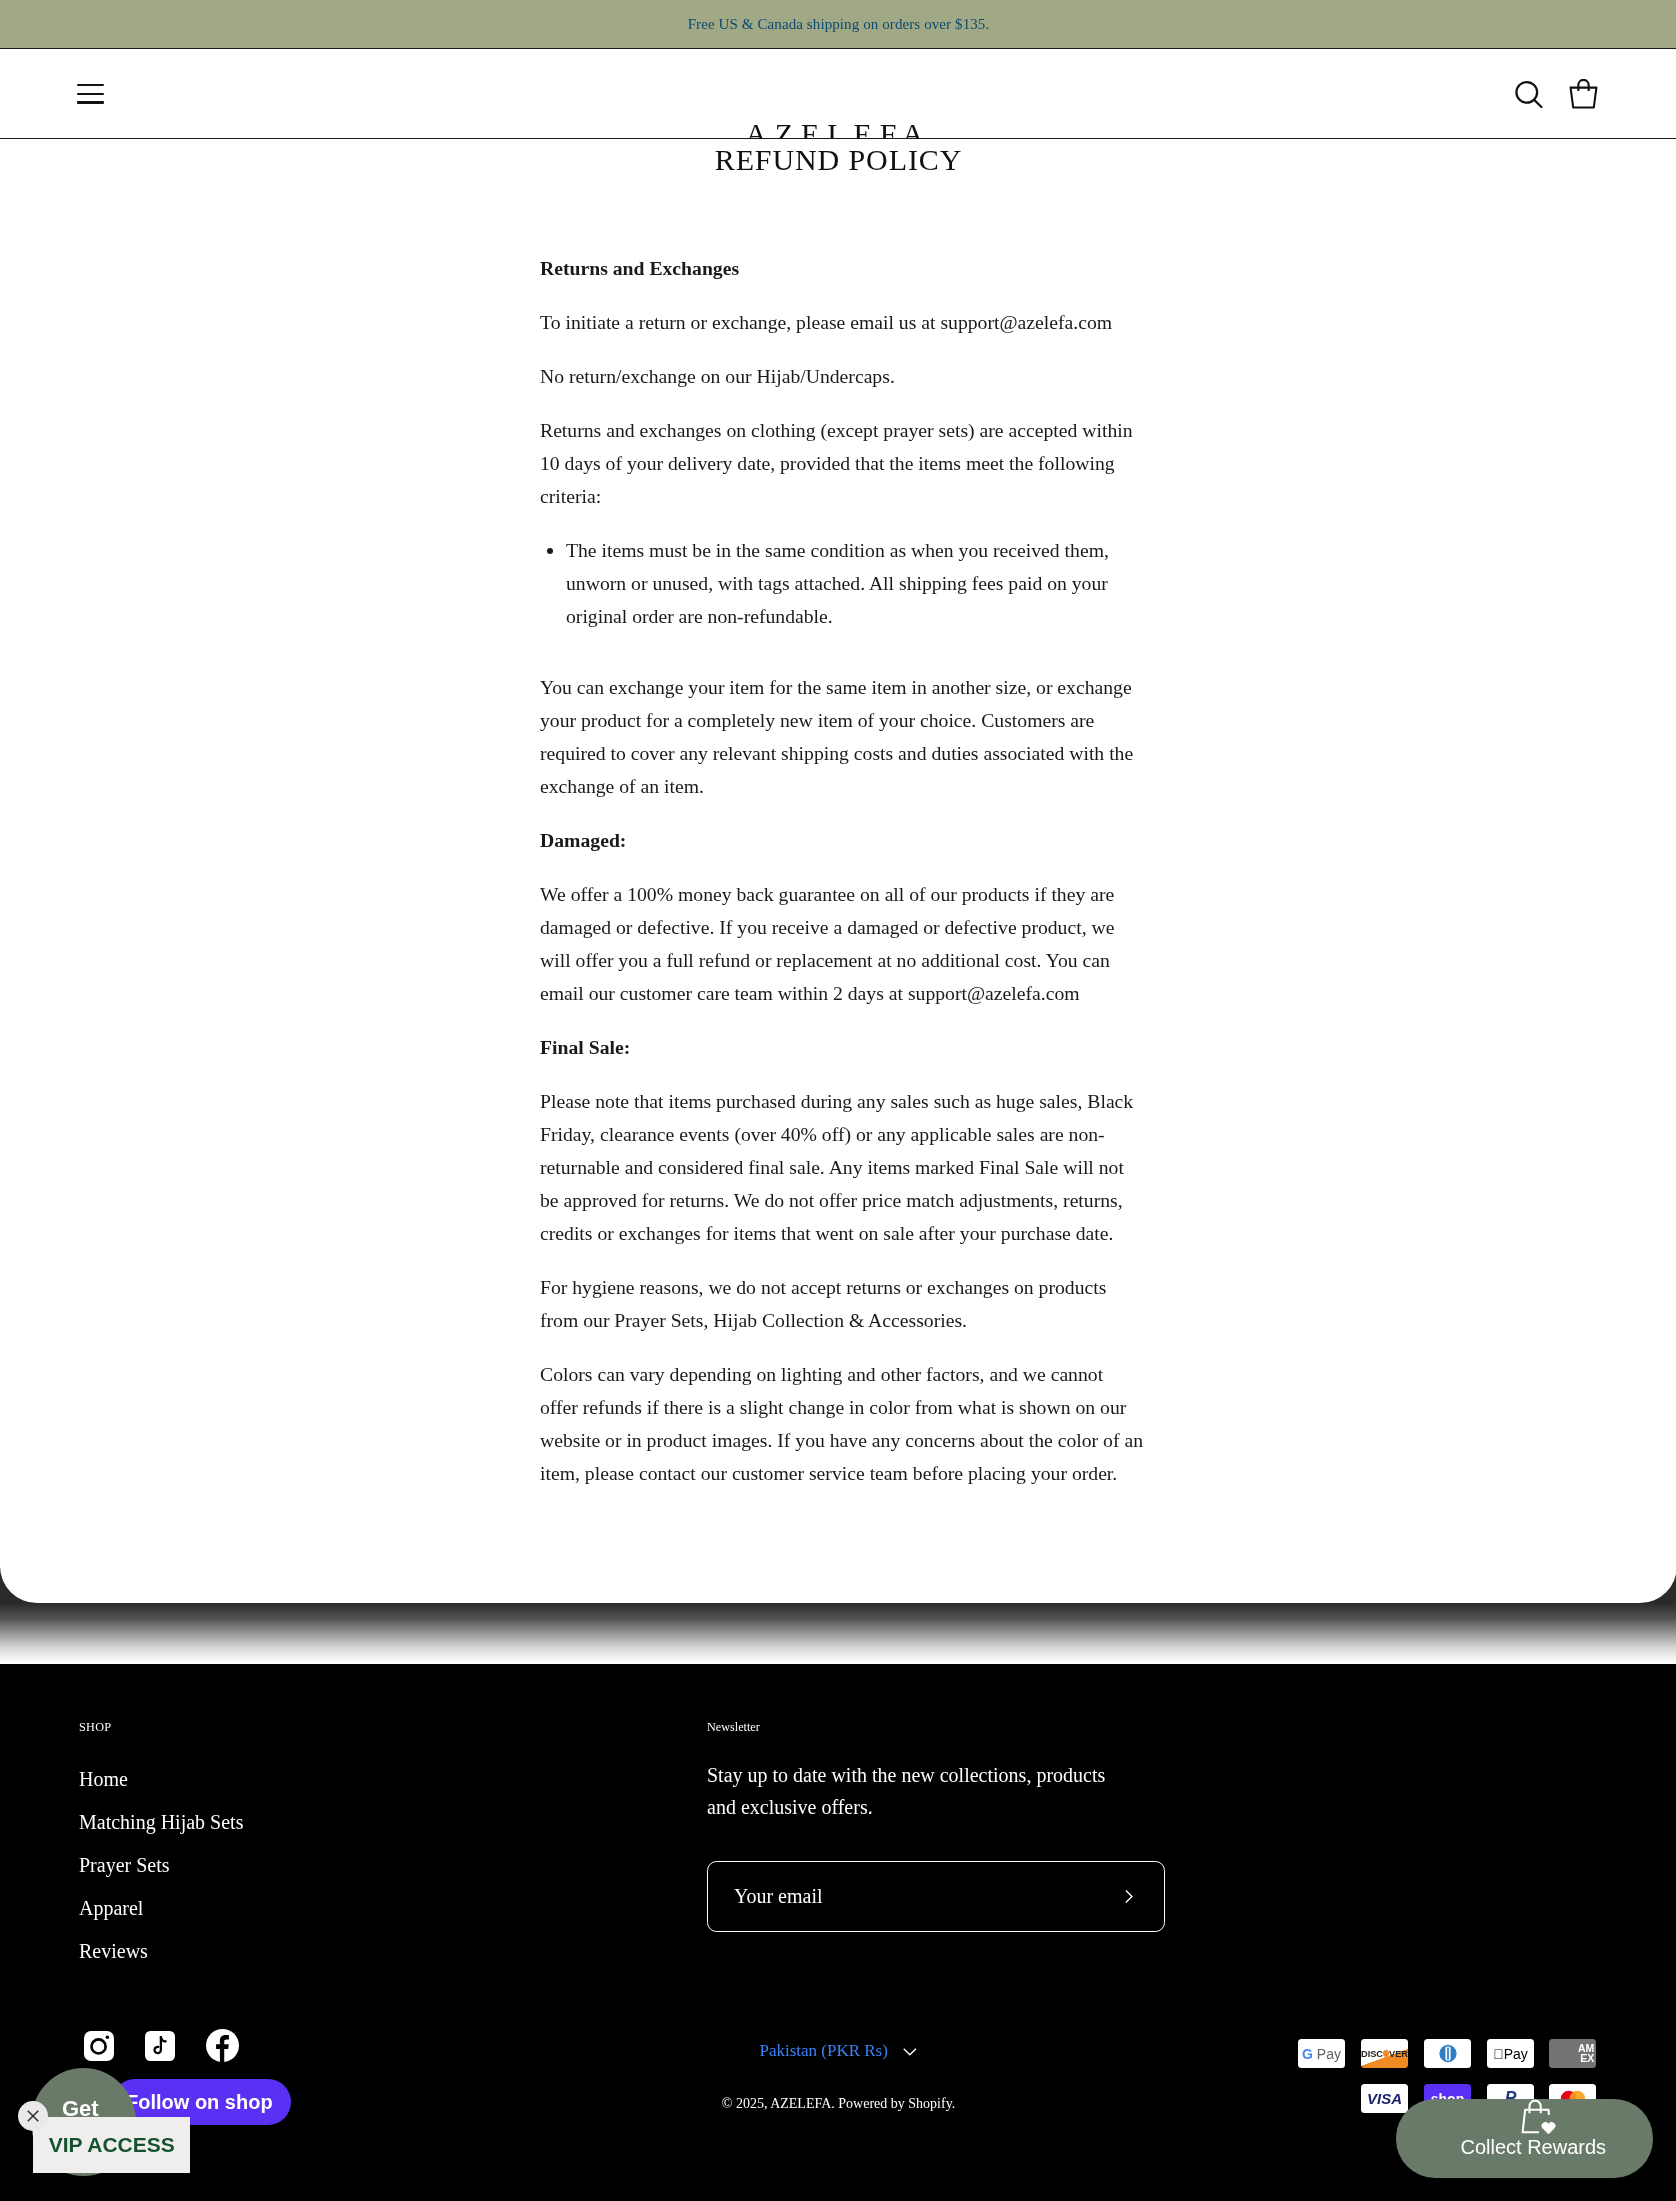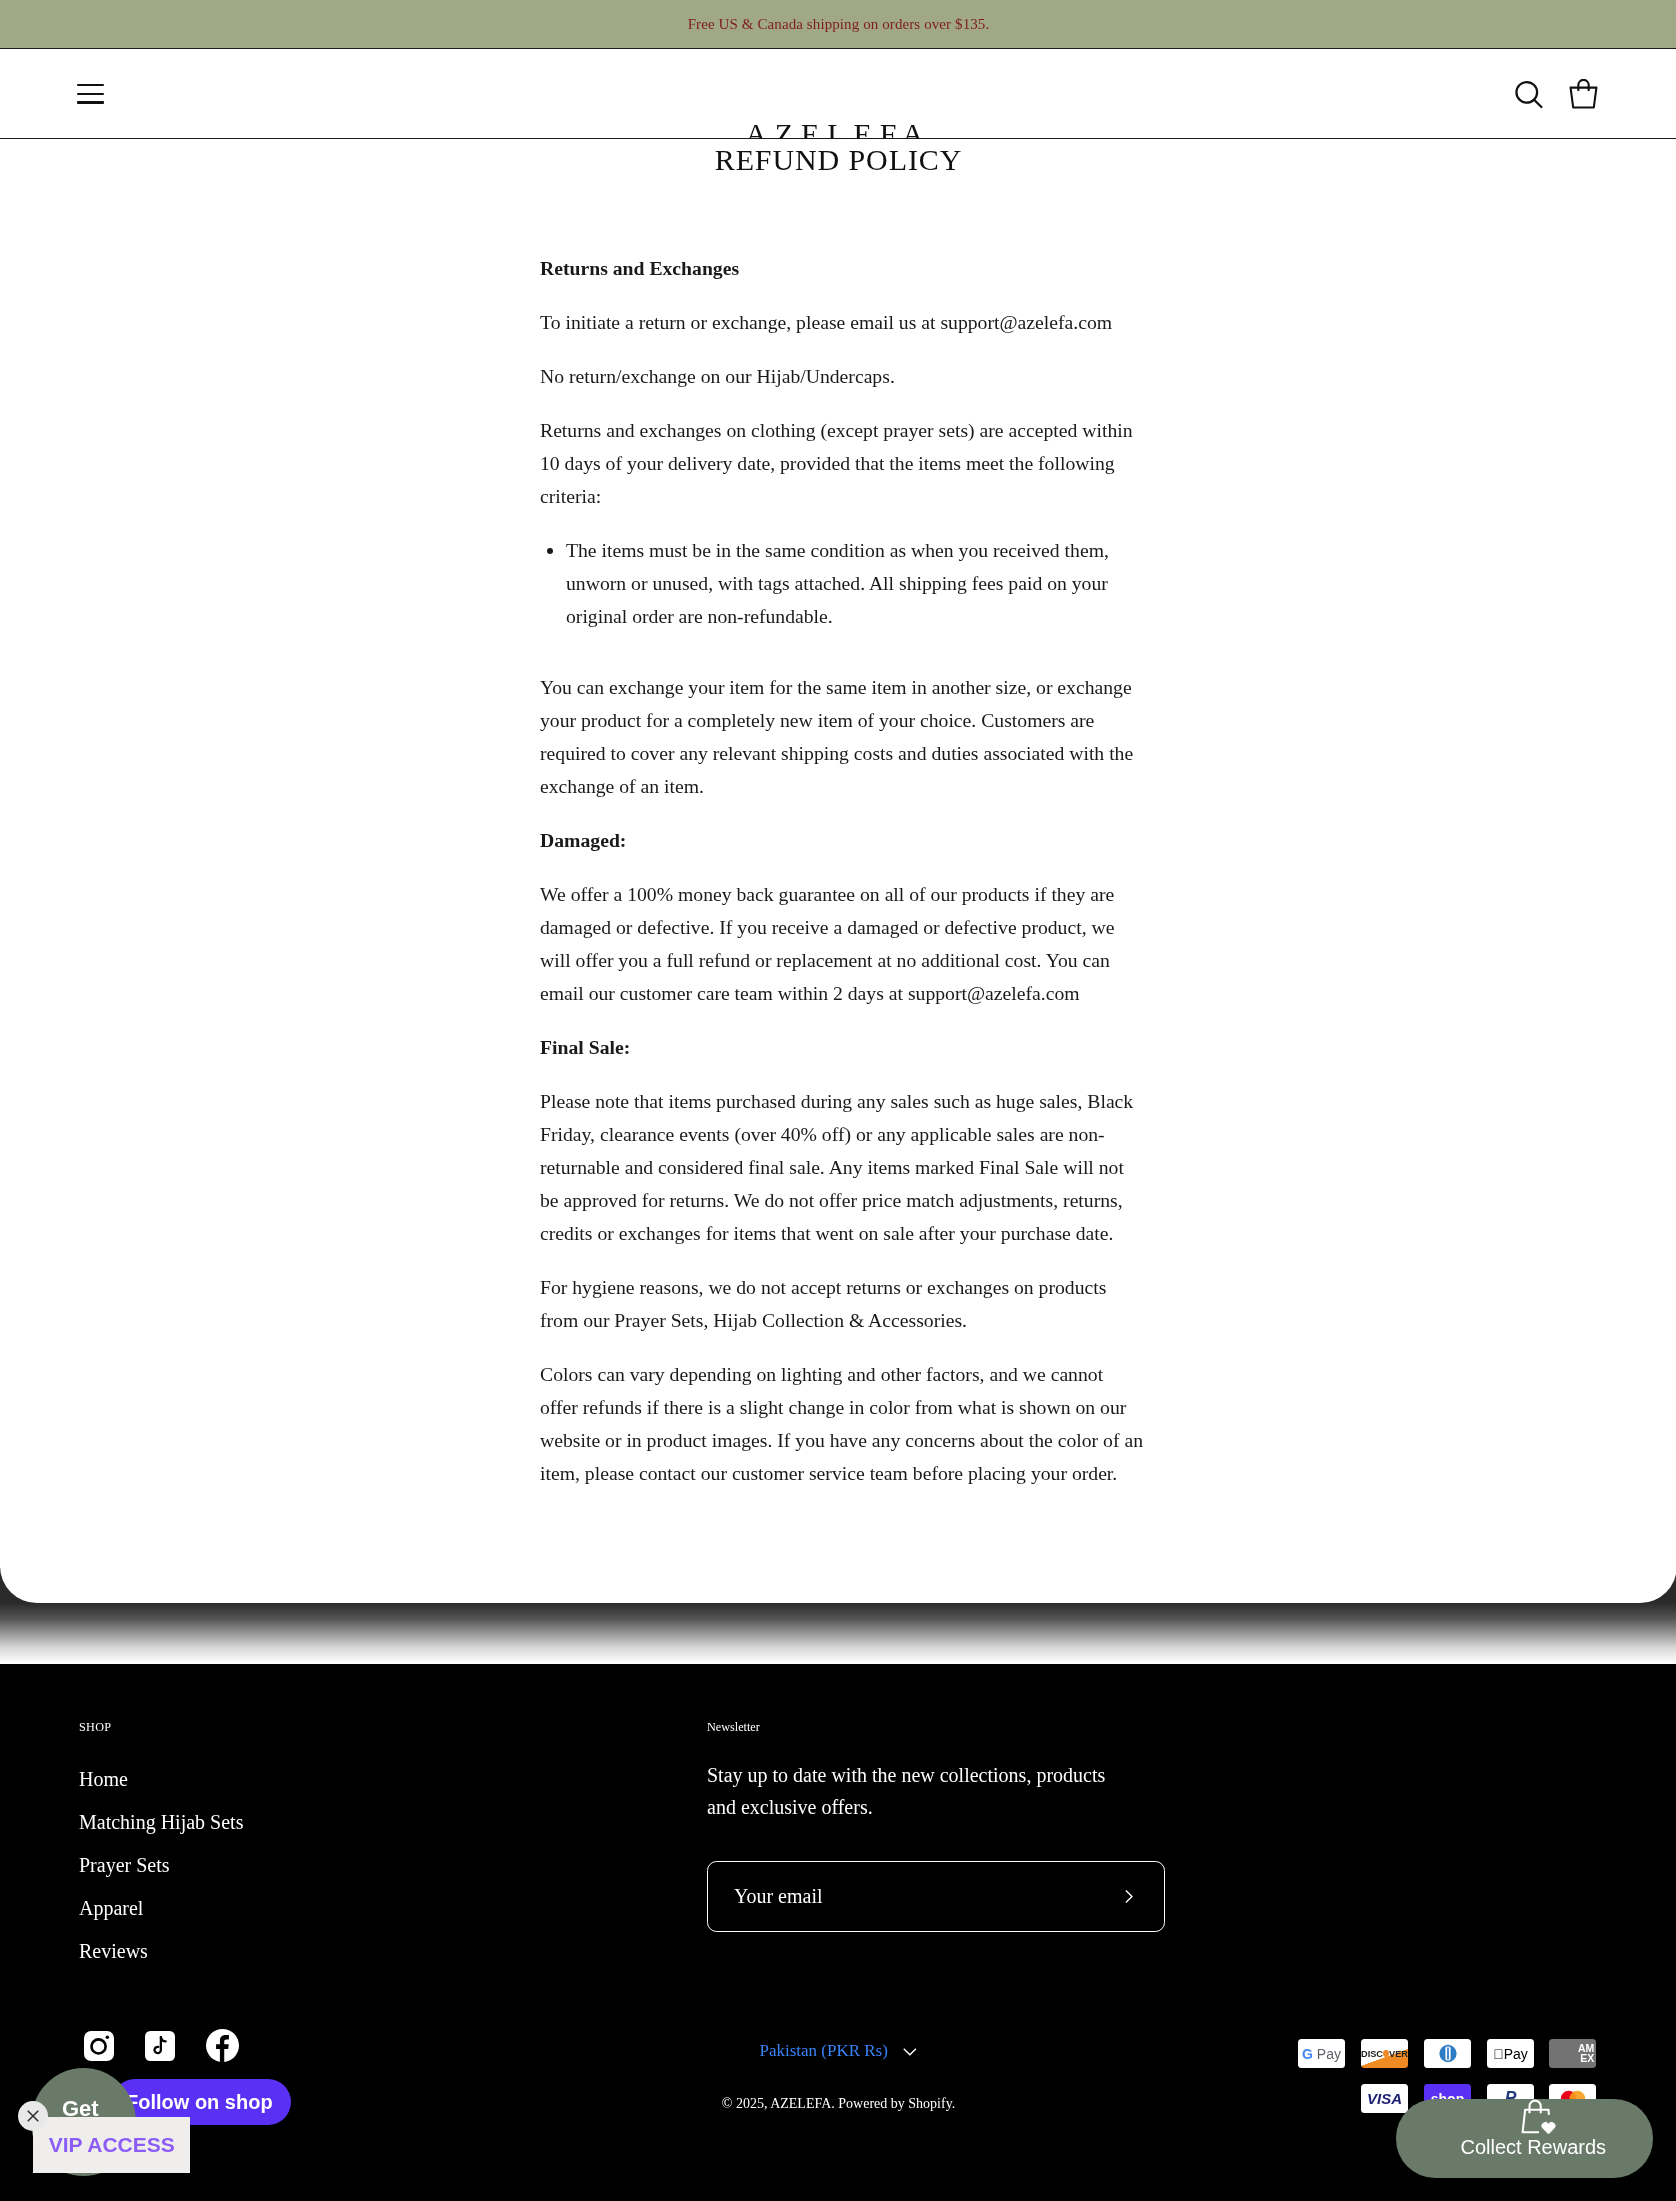"Free US & Canada shipping" .announce span { color: #7f1d1d -> #0c4a6e }
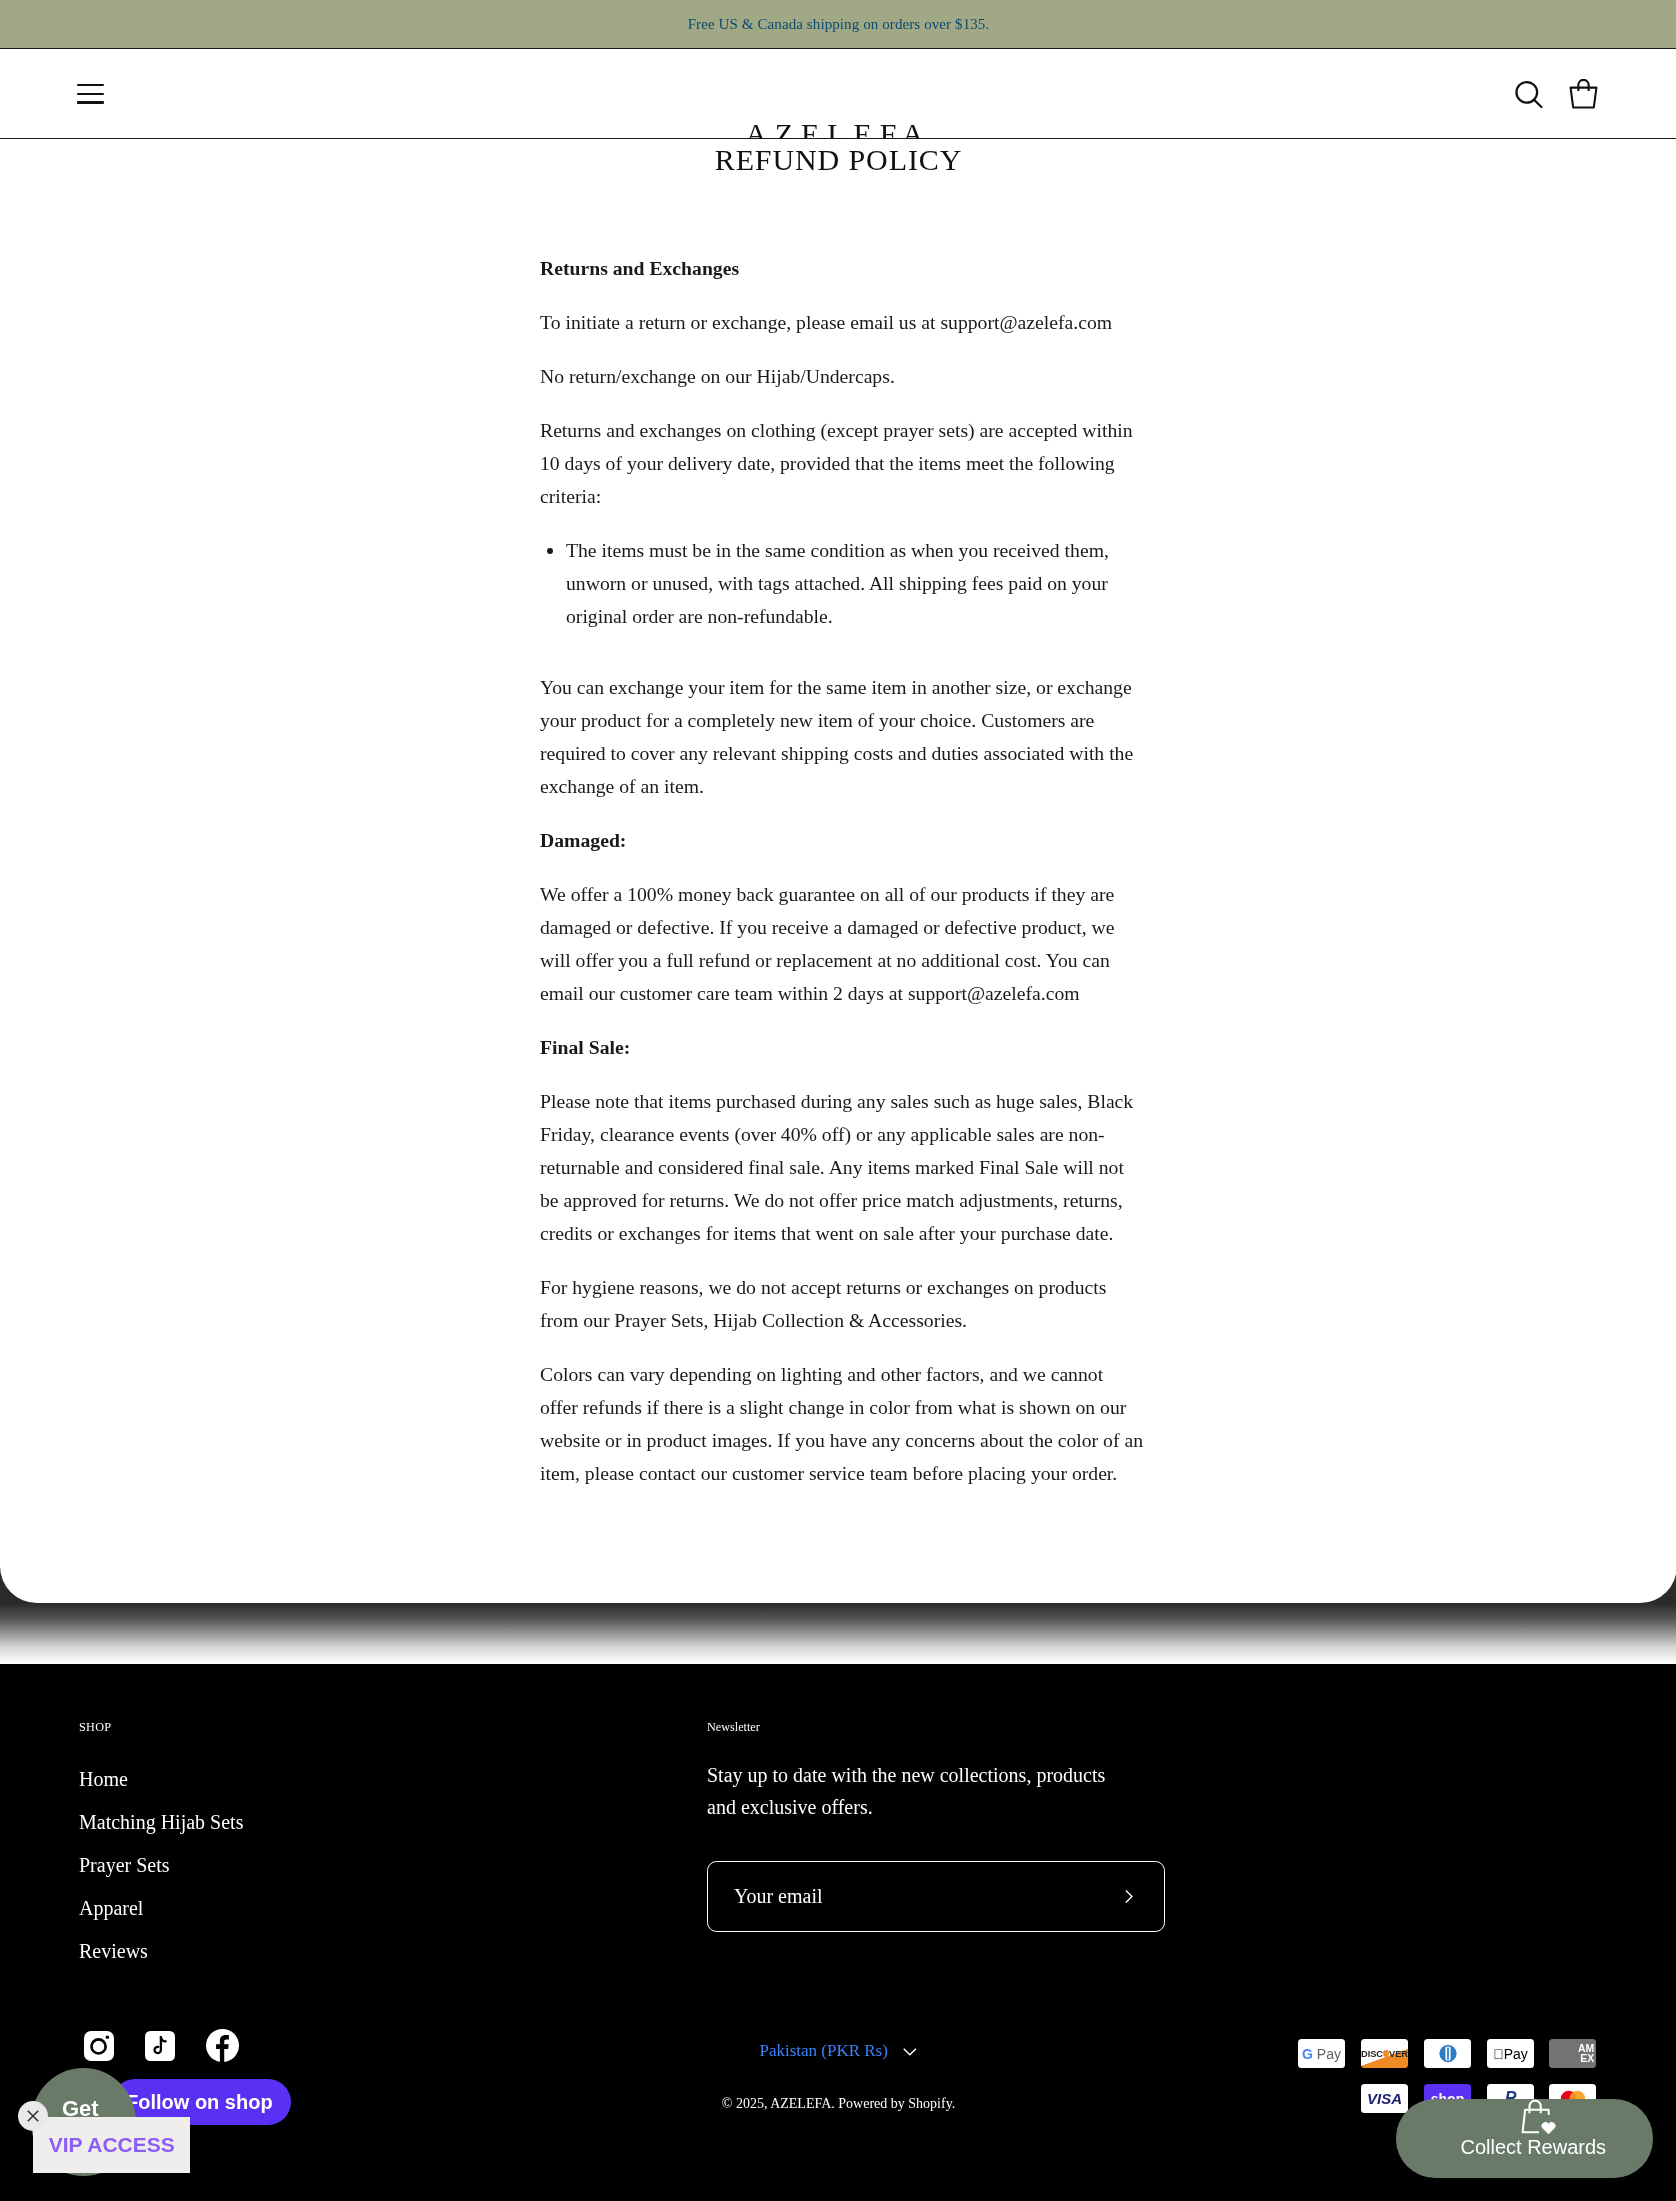"VIP ACCESS" .vip-box { color: #8b5cf6 -> #14532d }
